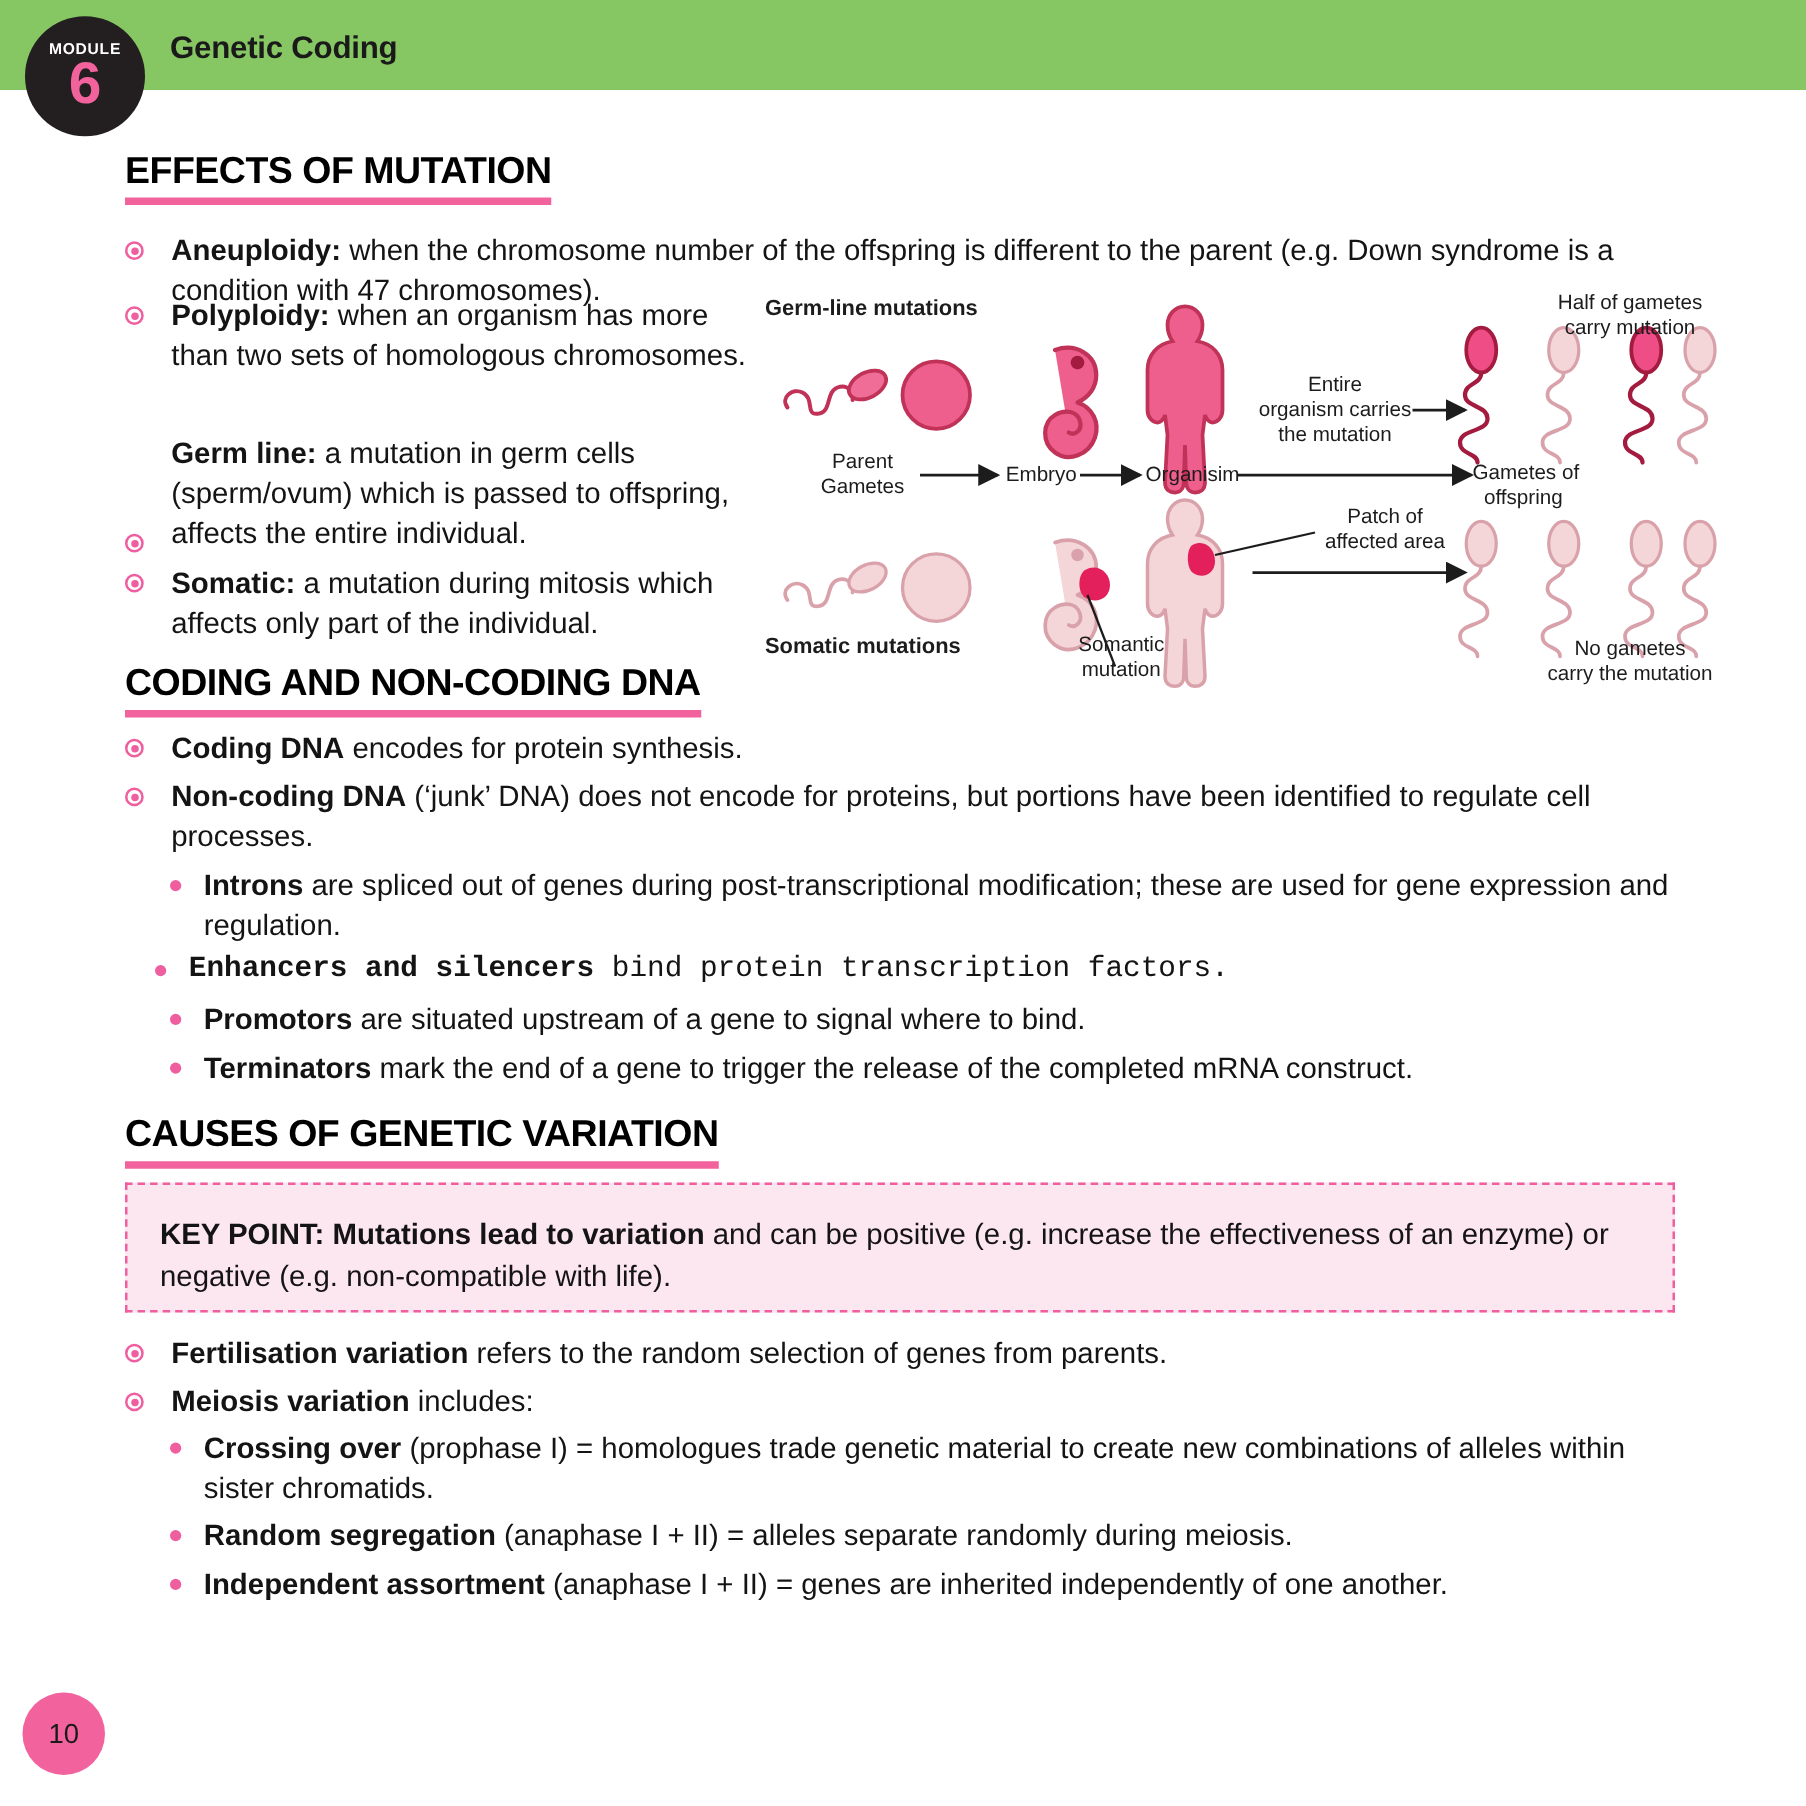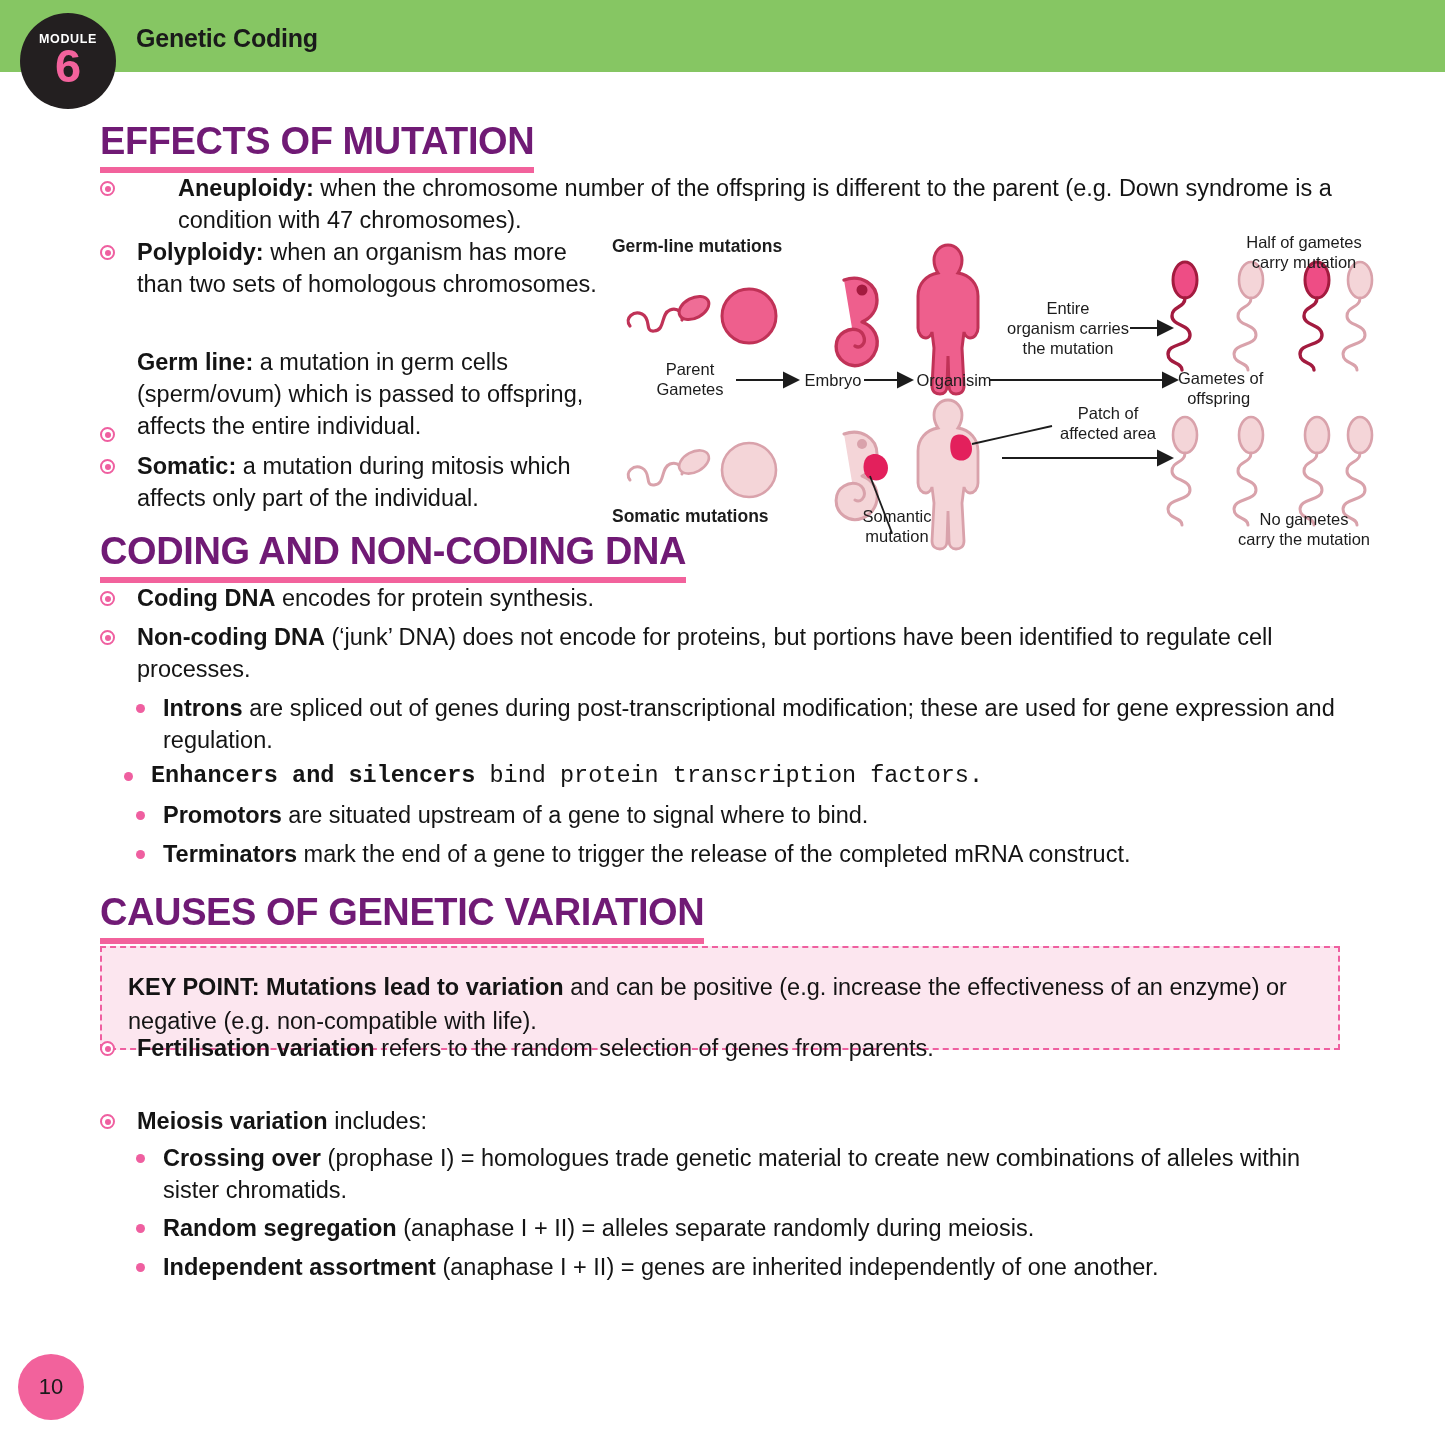"EFFECTS OF MUTATION" .heading { color: #701a75 -> #000000; font-size: 38px -> 30px }
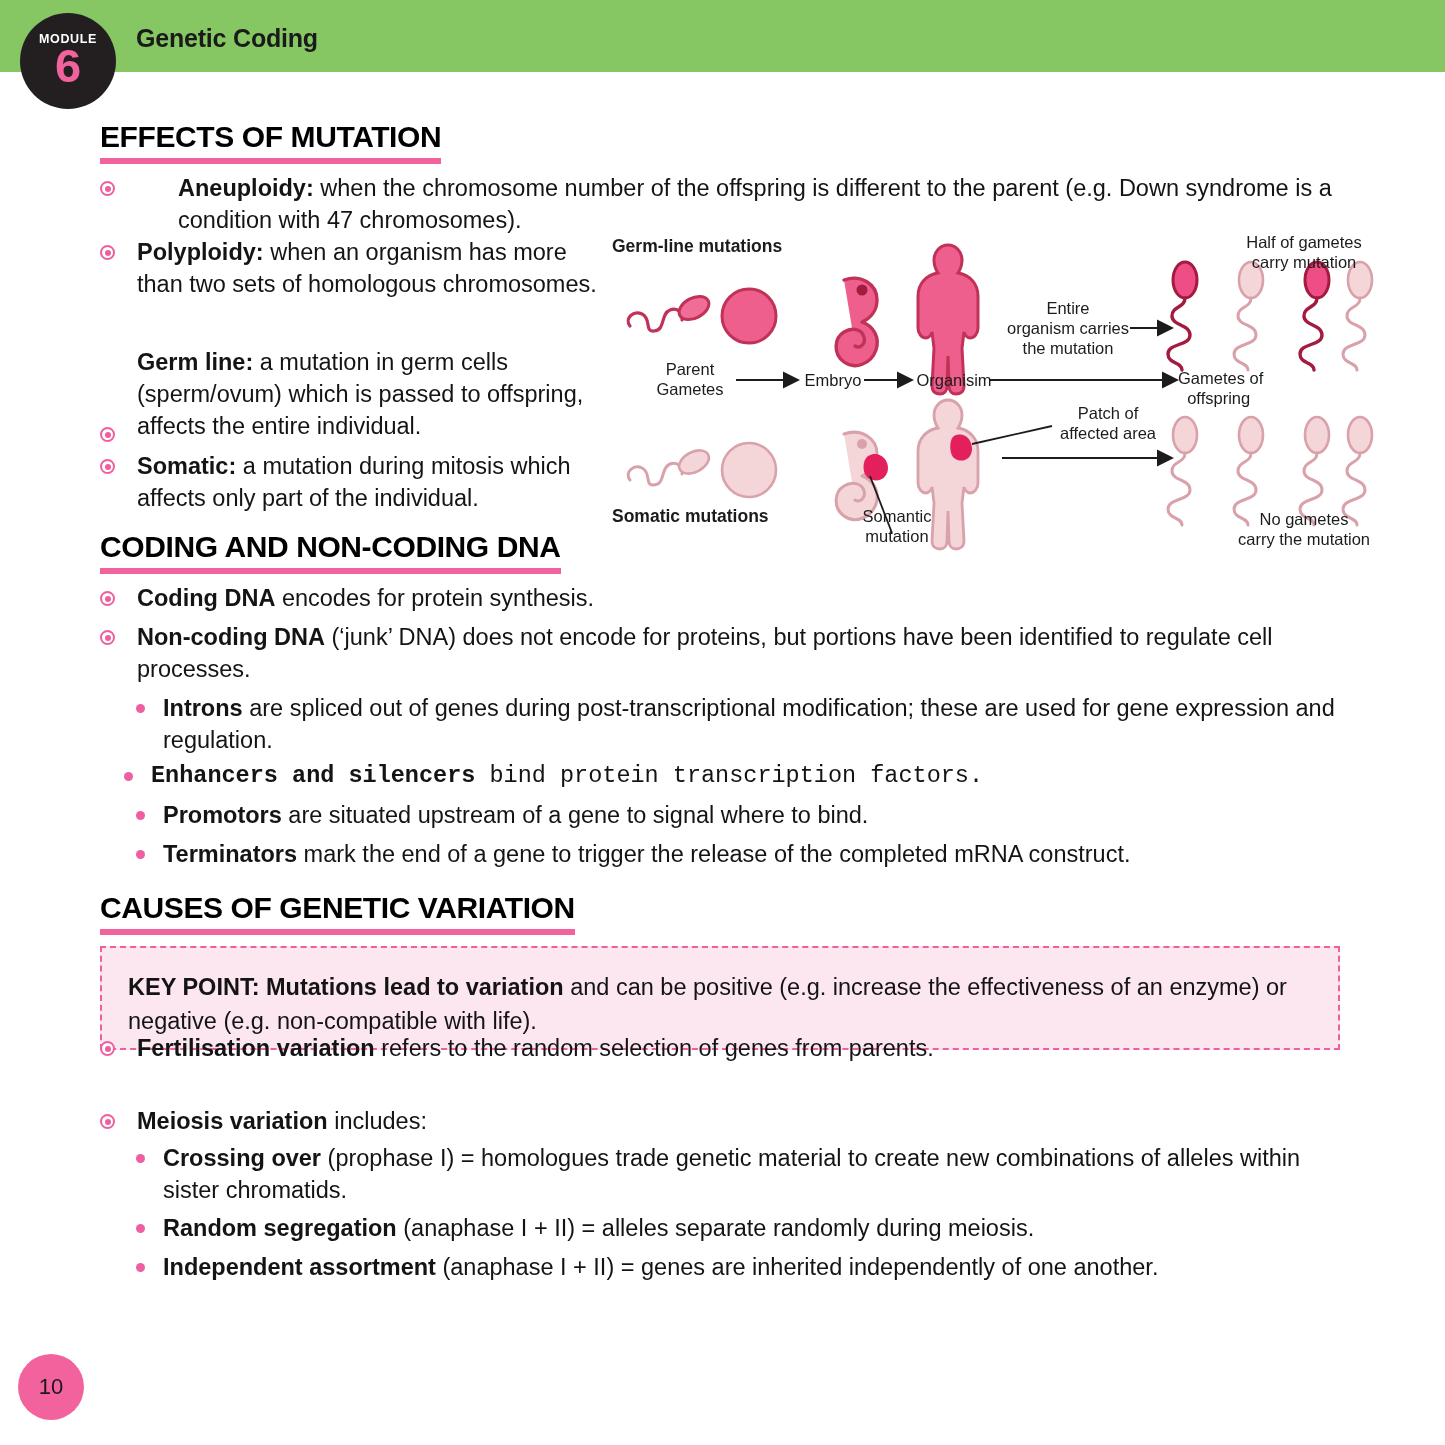"Aneuploidy: when the chromosome number" div.bullet-row { gap: 41px -> none; top: 172px -> 184px }
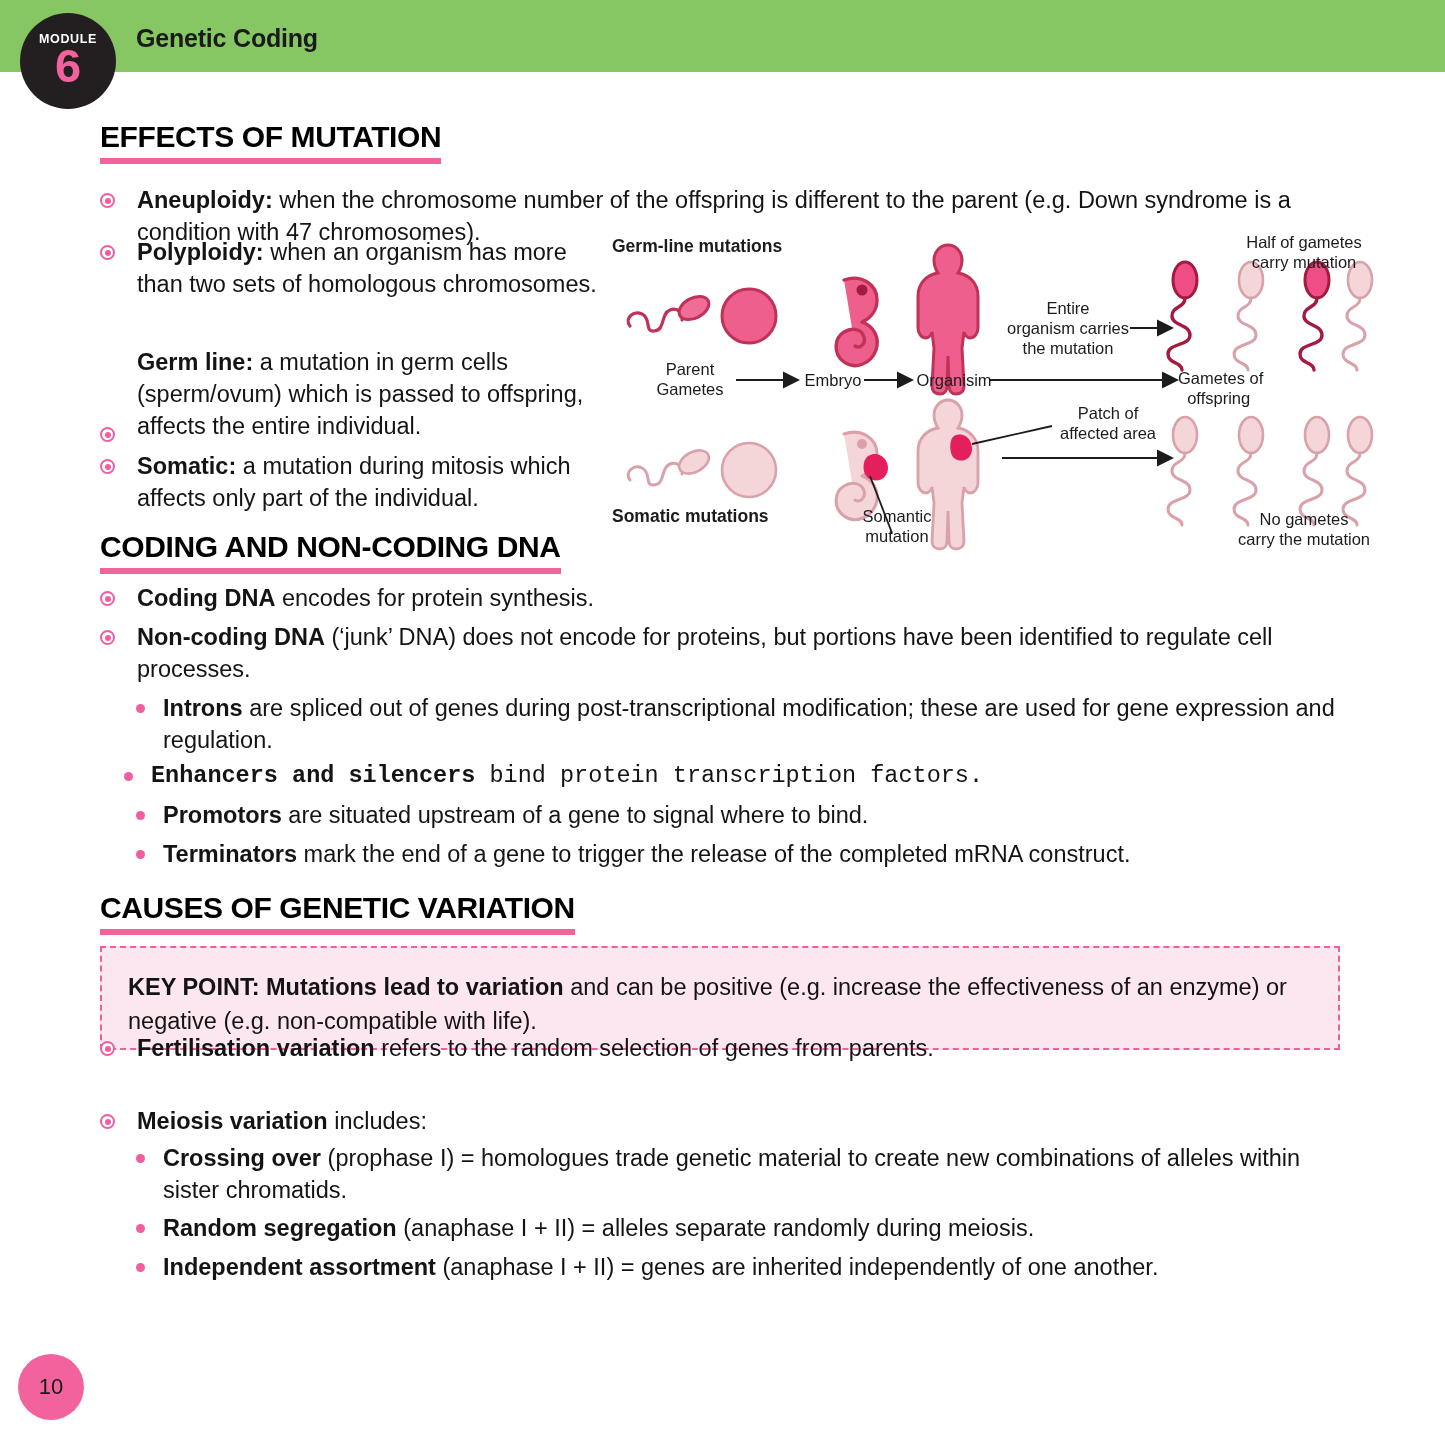"Fertilisation variation refers to the" div.bullet-row { top: 1032px -> 1066px }
